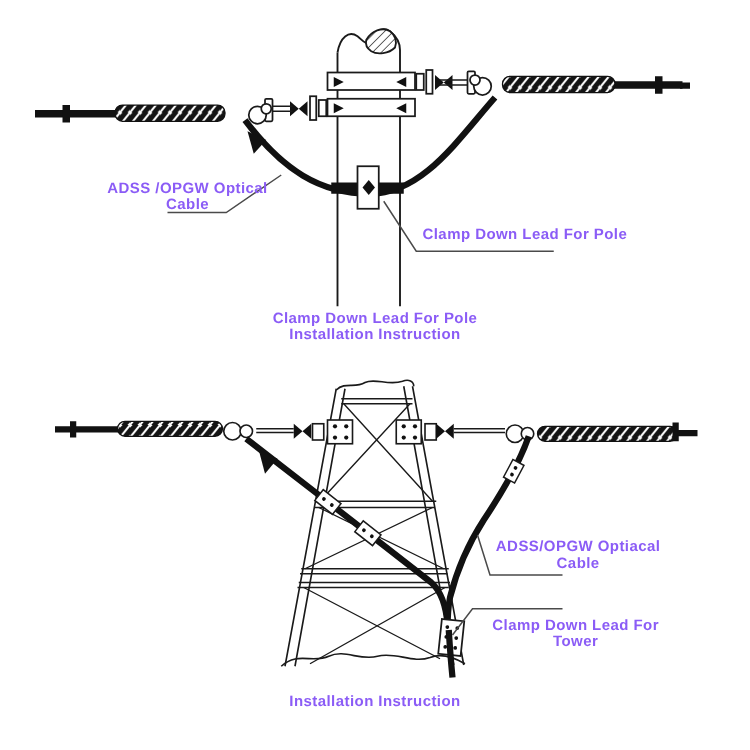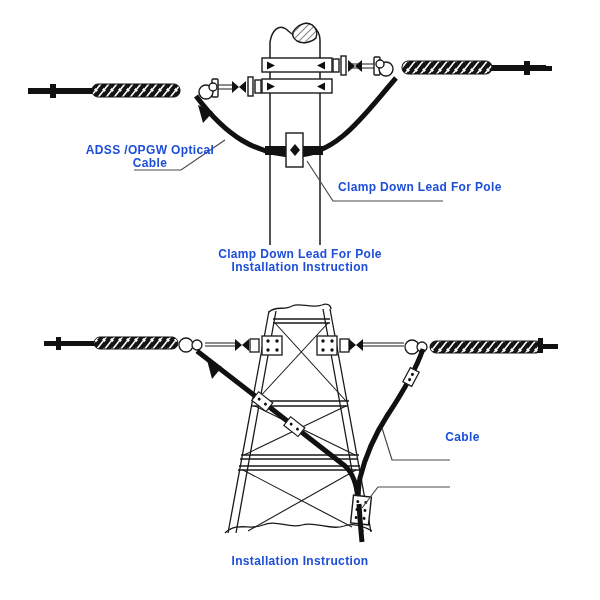"ADSS /OPGW Optical" .lbl { color: #1d4ed8 -> #8b5cf6 }
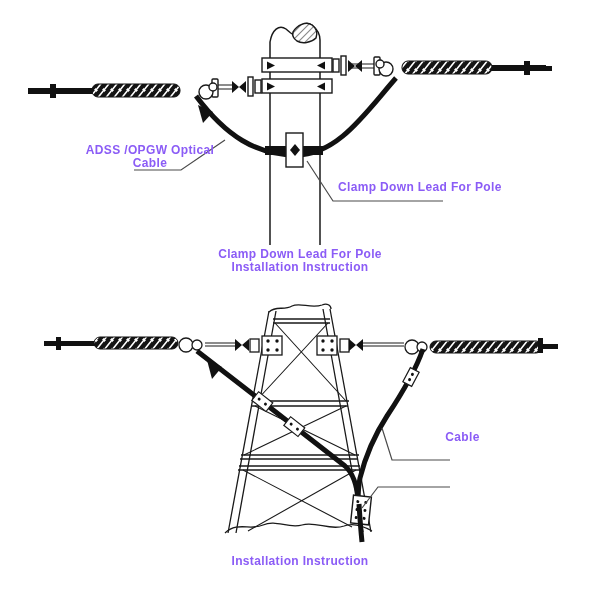"ADSS/OPGW Optiacal" span { html: none -> <span>ADSS/OPGW Optiacal</span> }
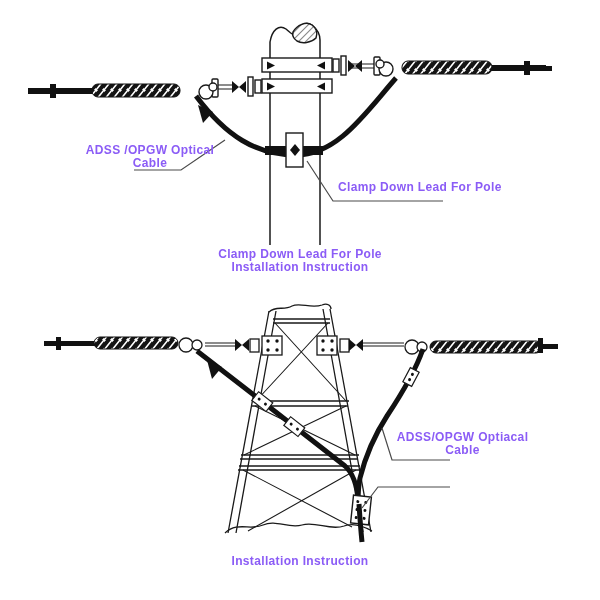"Clamp Down Lead For" div.lbl { html: none -> <div> <span>Clamp Down Lead For</span> <span>Tower</span> </div> }
